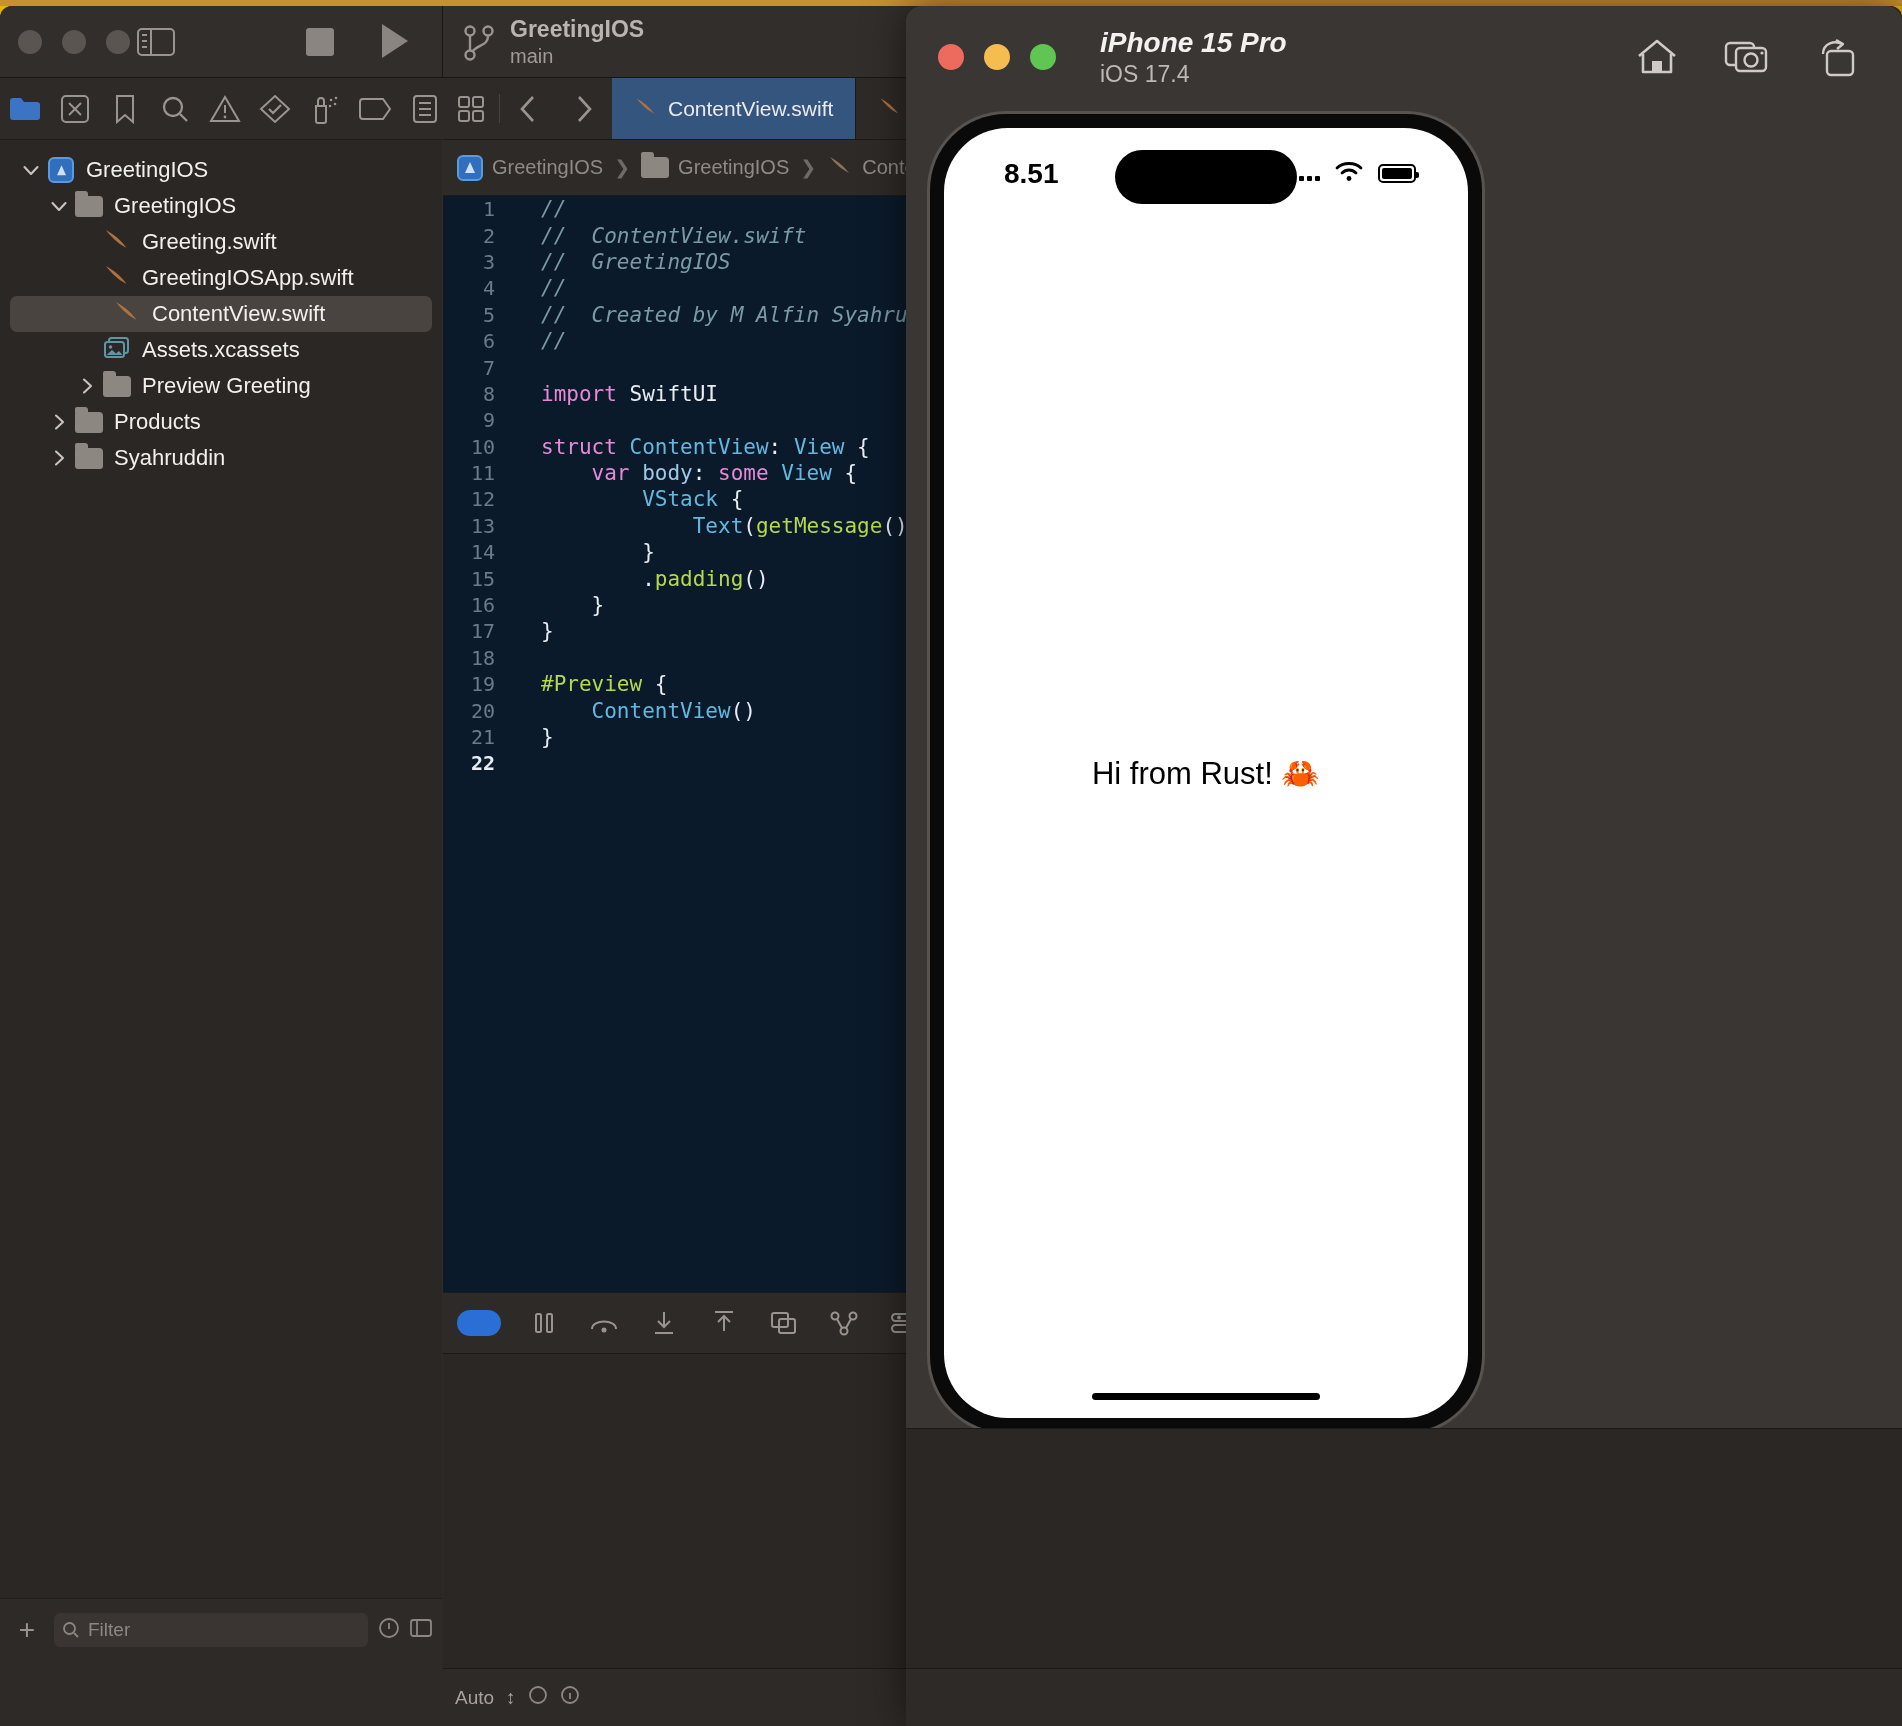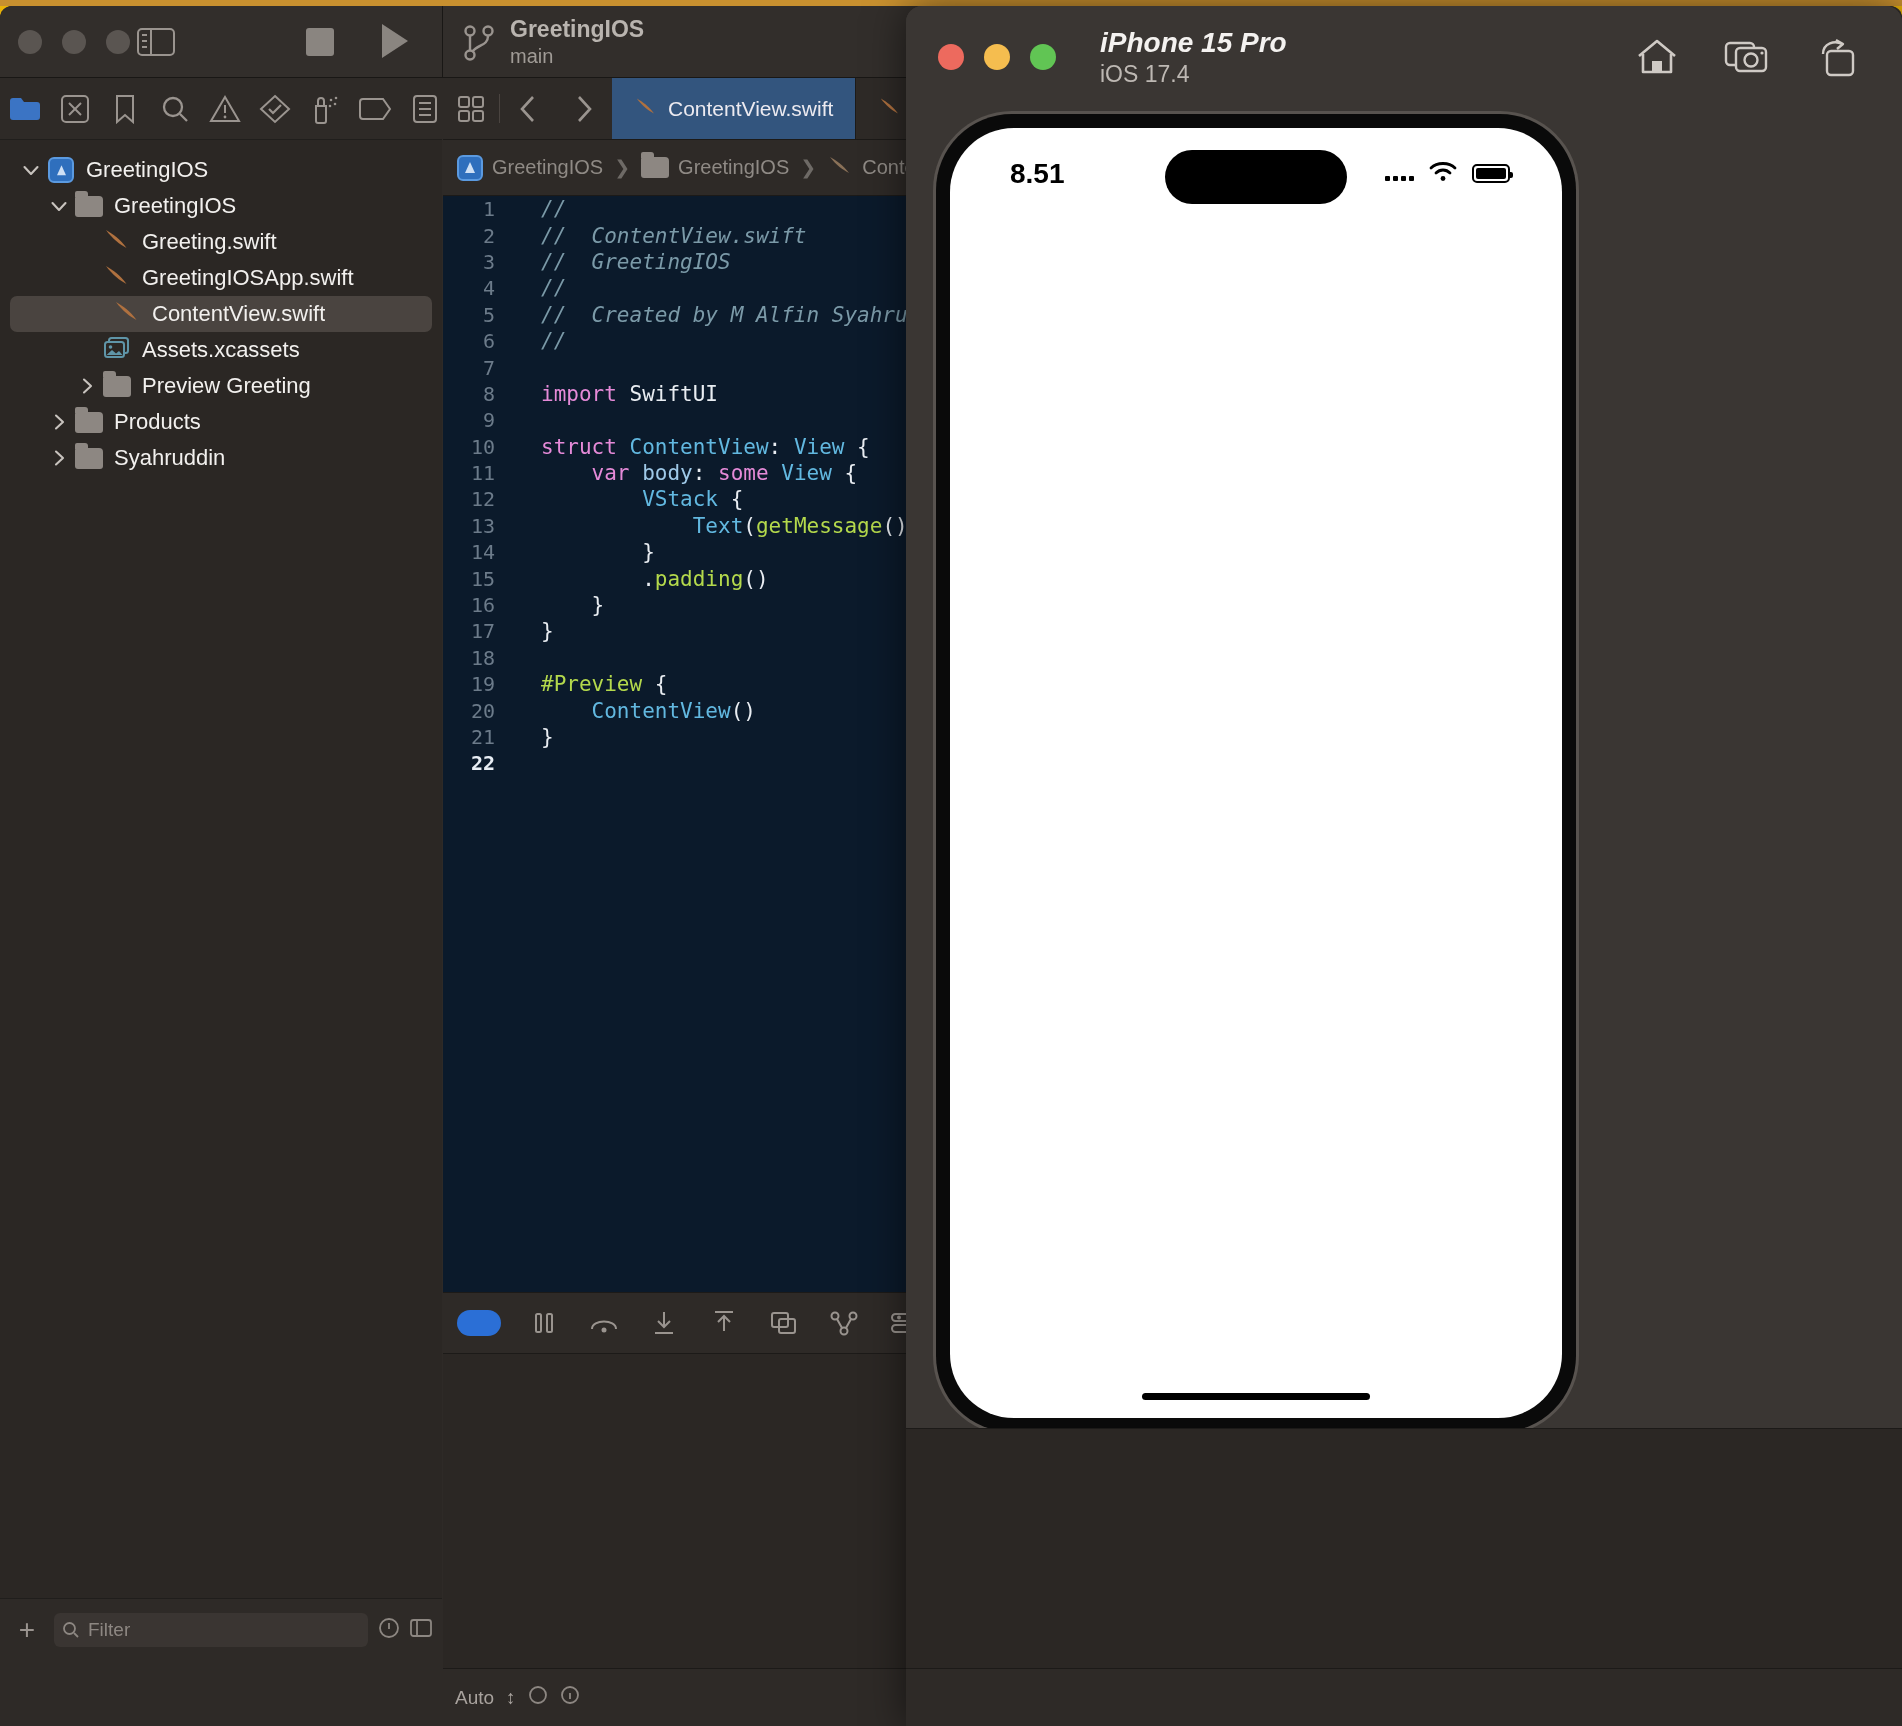"8.51" .phone { left: 30px -> 24px; width: 640px -> 552px }
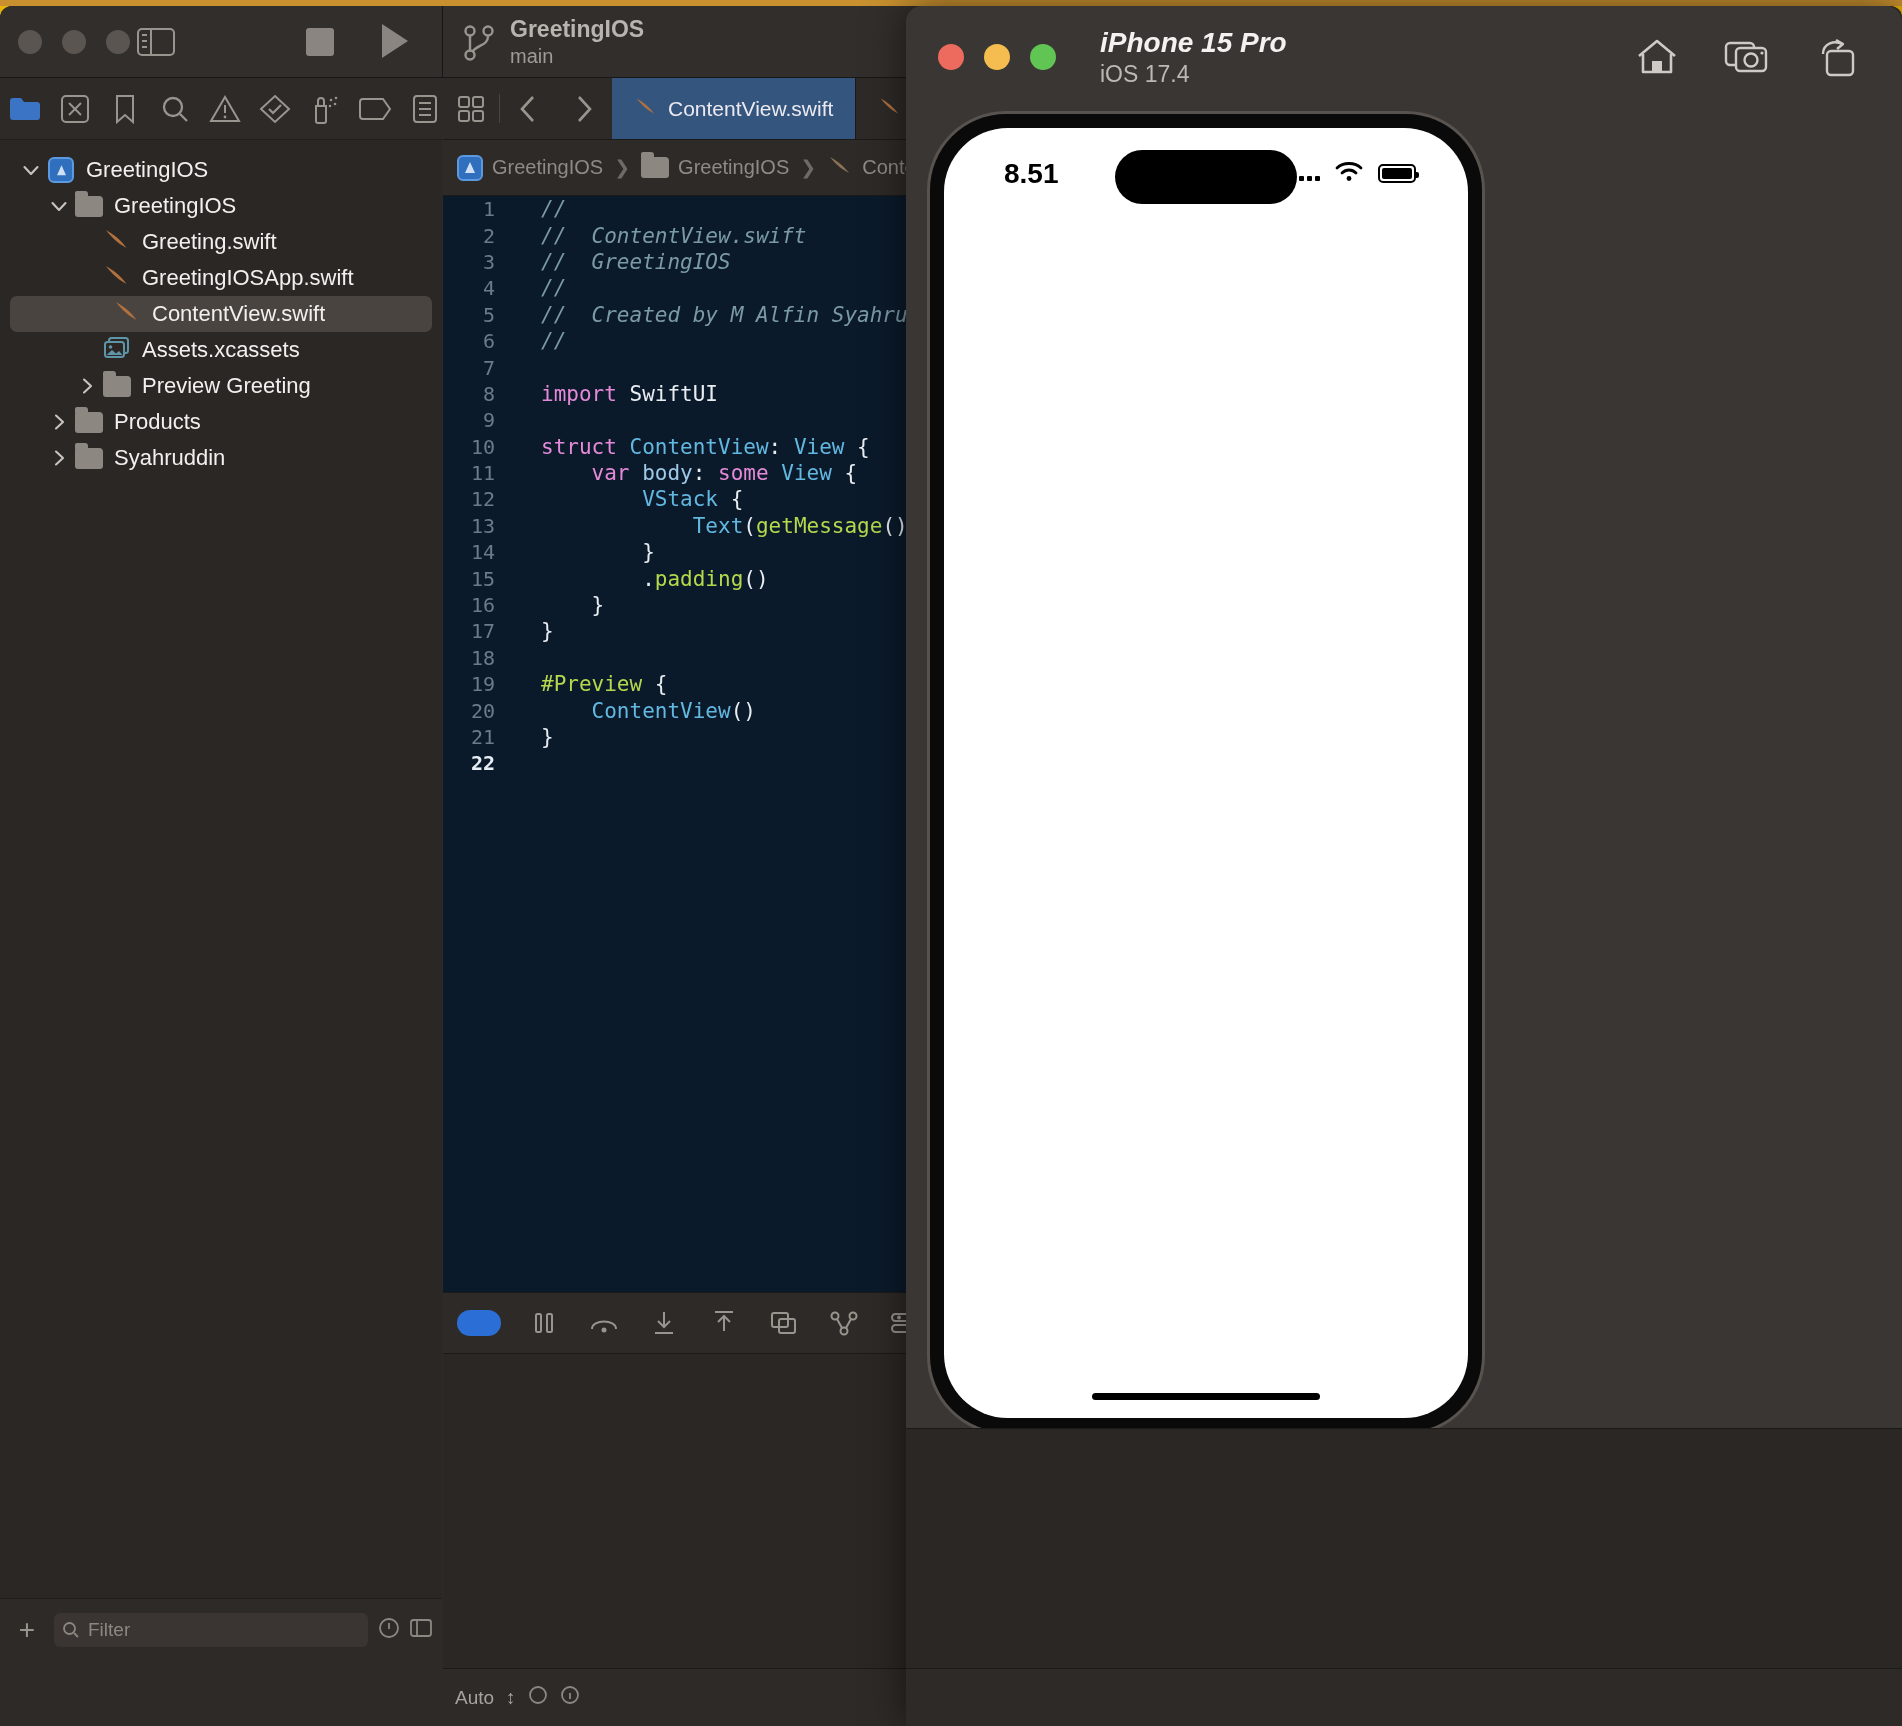"Hi from Rust! 🦀" div.app-text { html: none -> <div>Hi from Rust! 🦀</div> }
